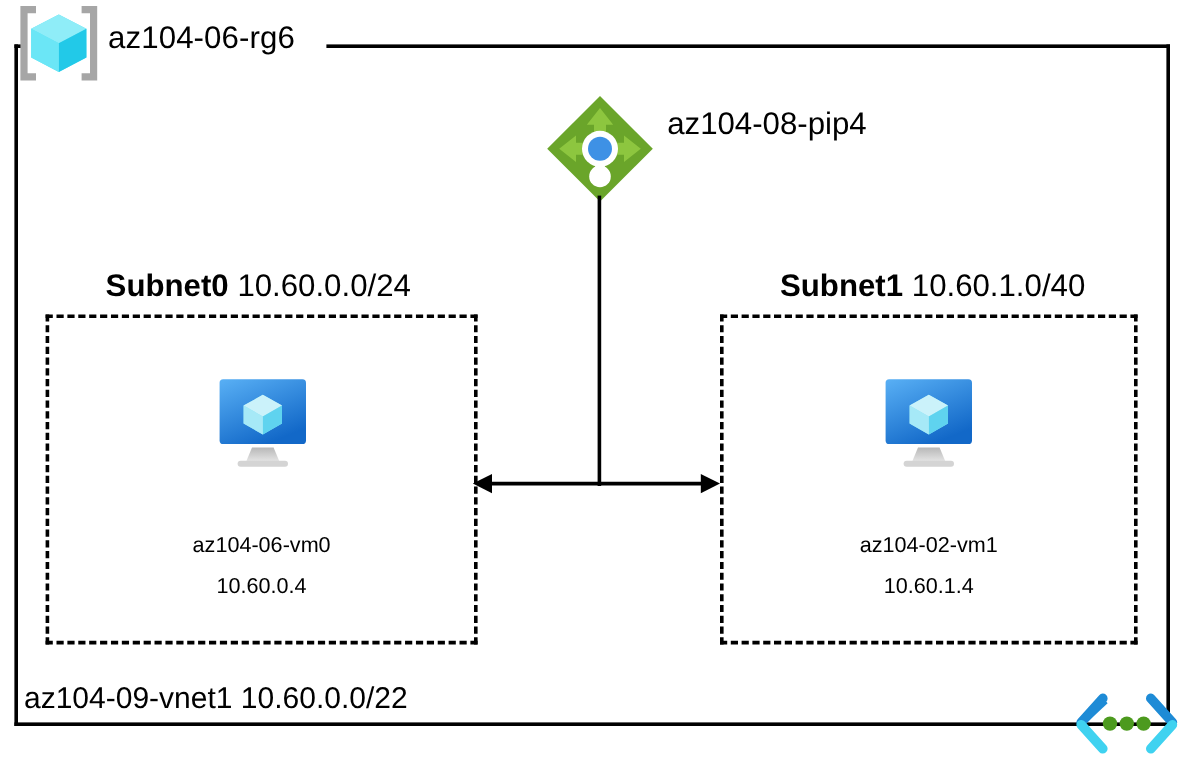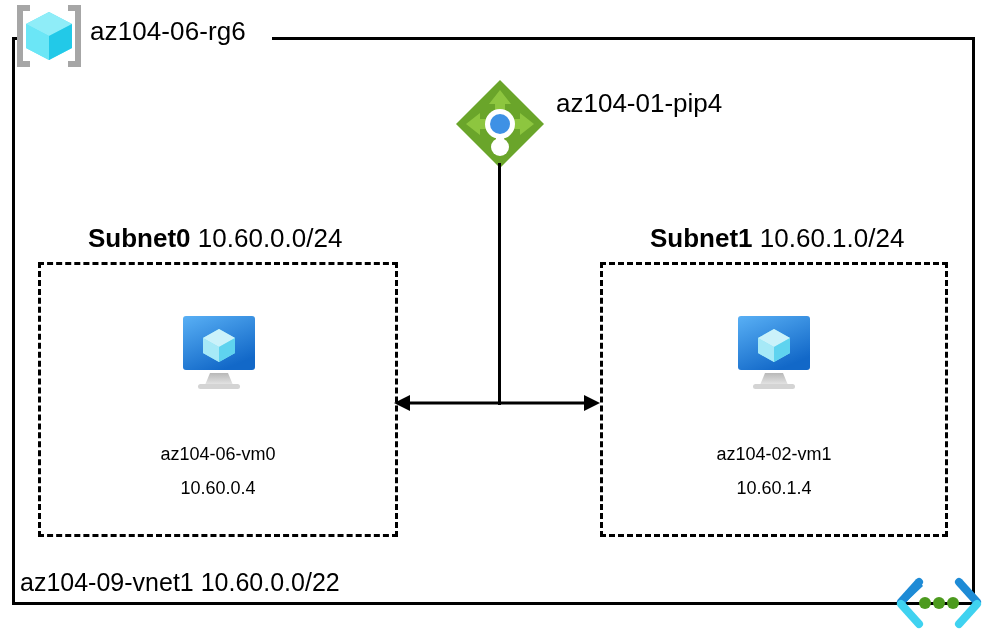"az104-01-pip4" div { text: az104-01-pip4 -> az104-08-pip4 }
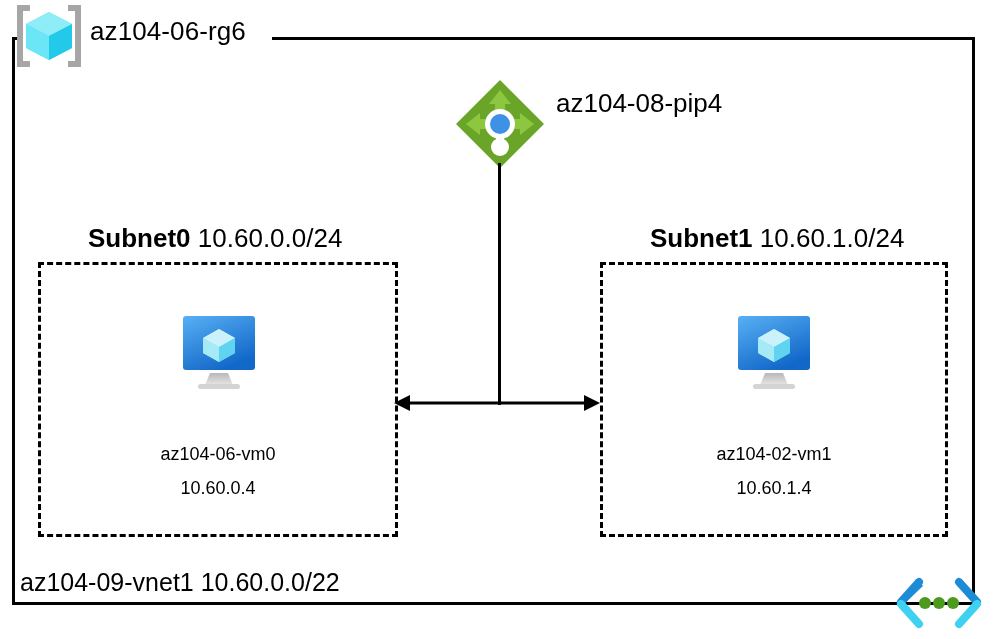"10.60.1.0/24" span { text: 10.60.1.0/24 -> 10.60.1.0/40 }
